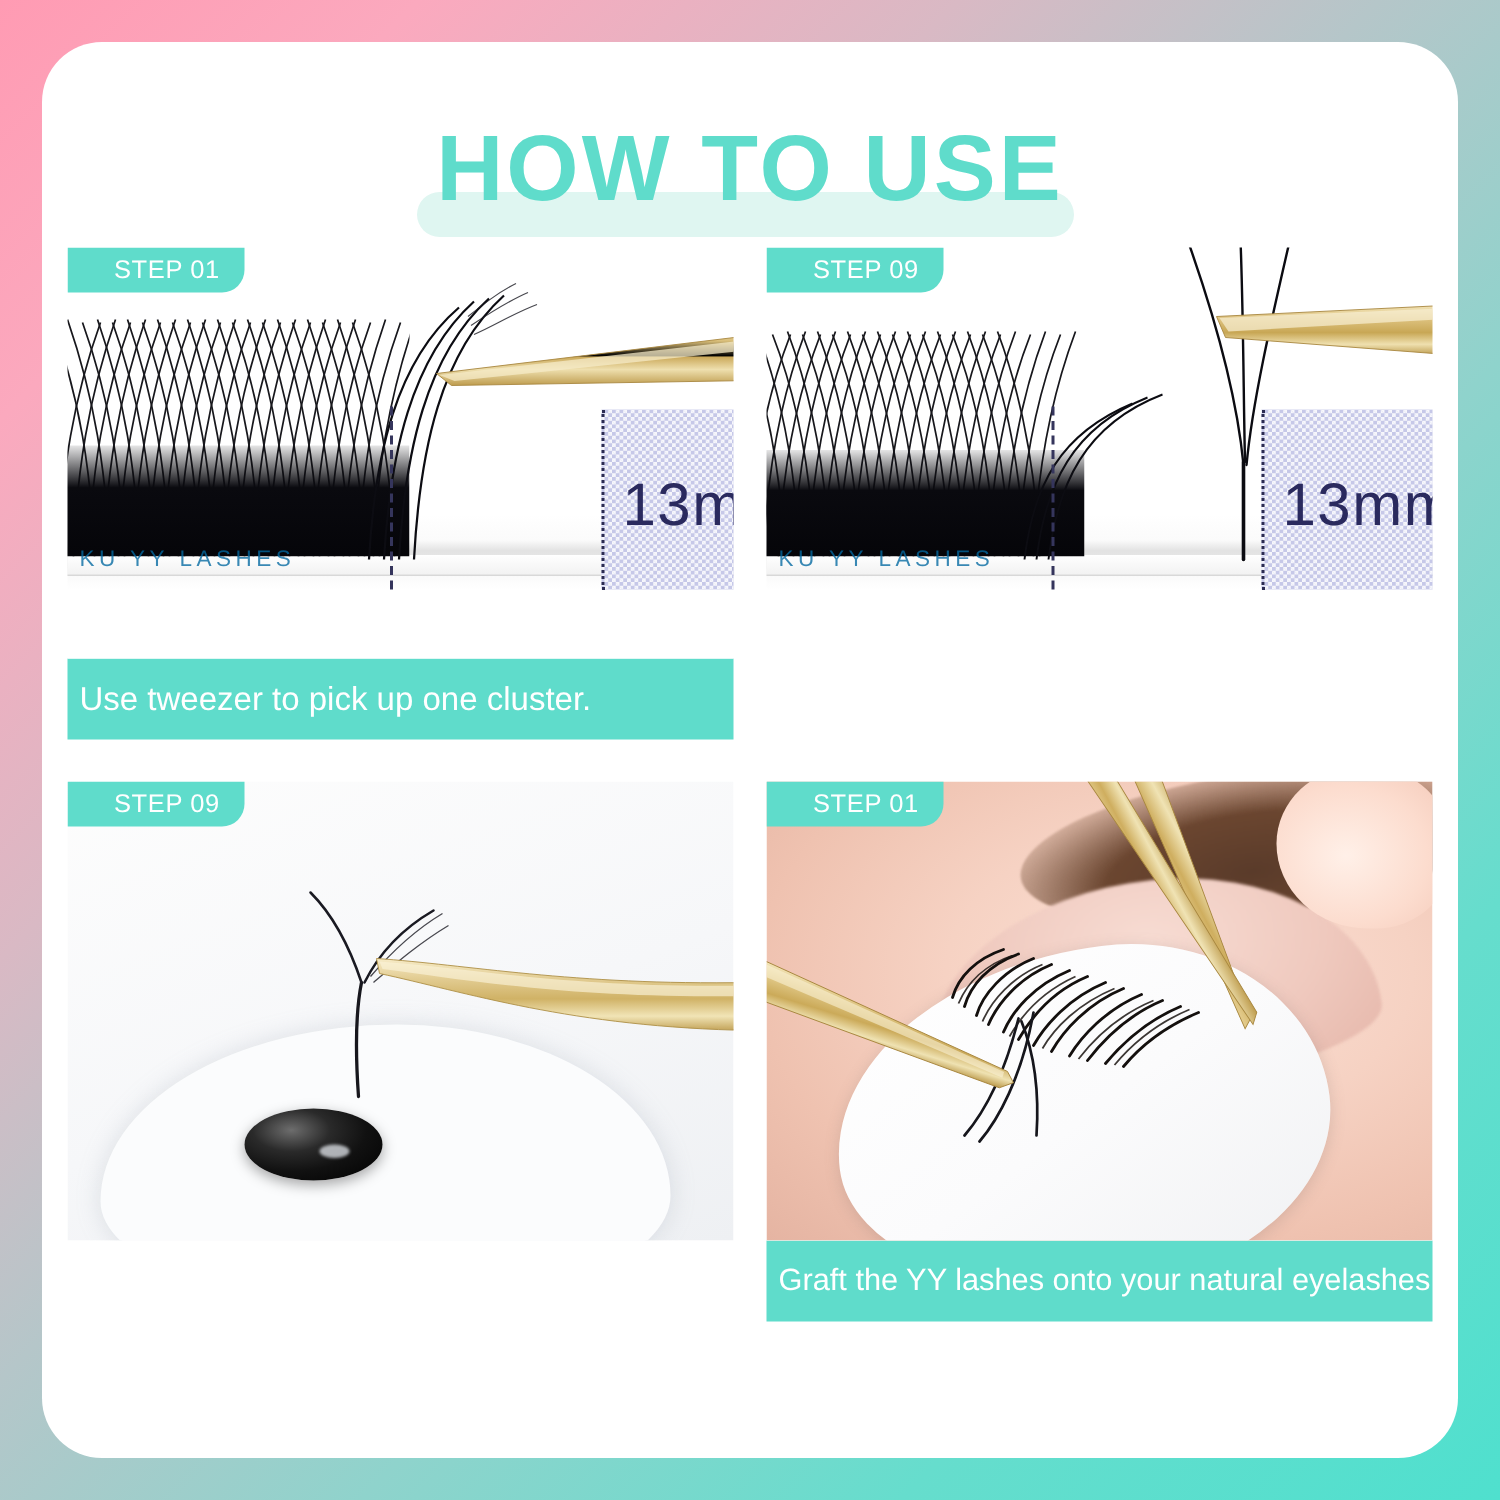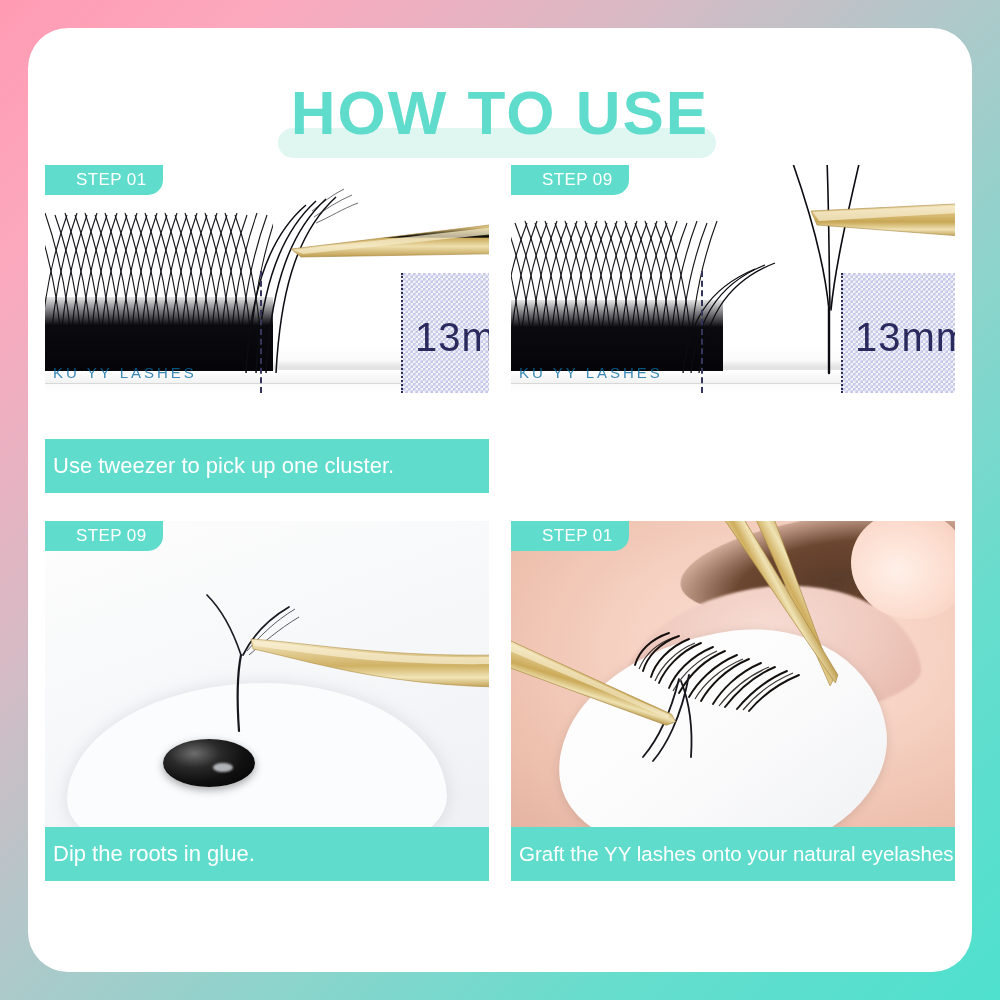"Dip the roots in glue." div.caption { html: <div>Dip the roots in glue.</div> -> none }
